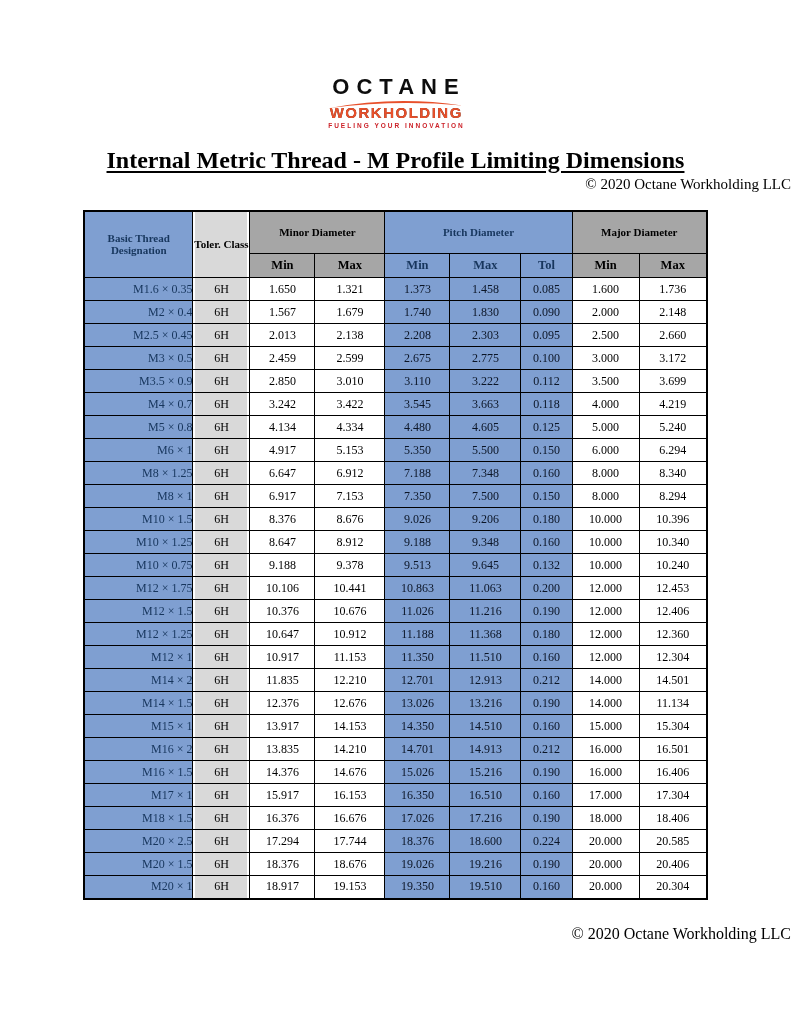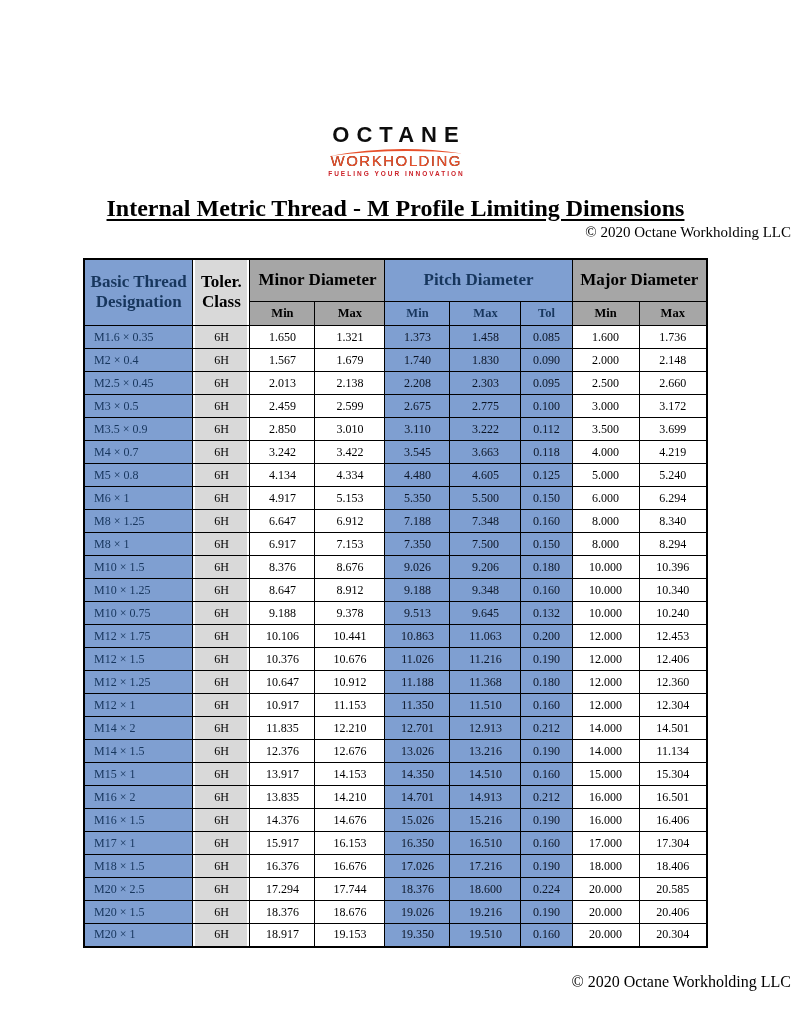"OCTANE" .logo { margin-top: 48px -> none }
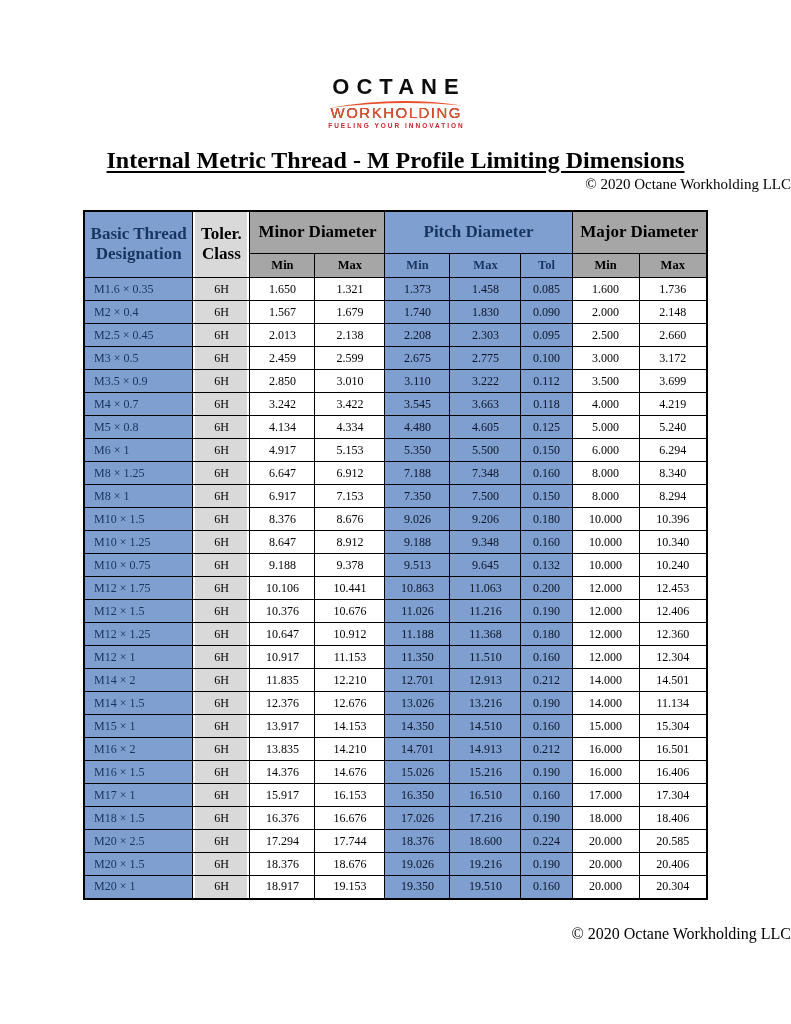"WORKHOLDING" .logo-workholding { font-weight: 400 -> 700 }
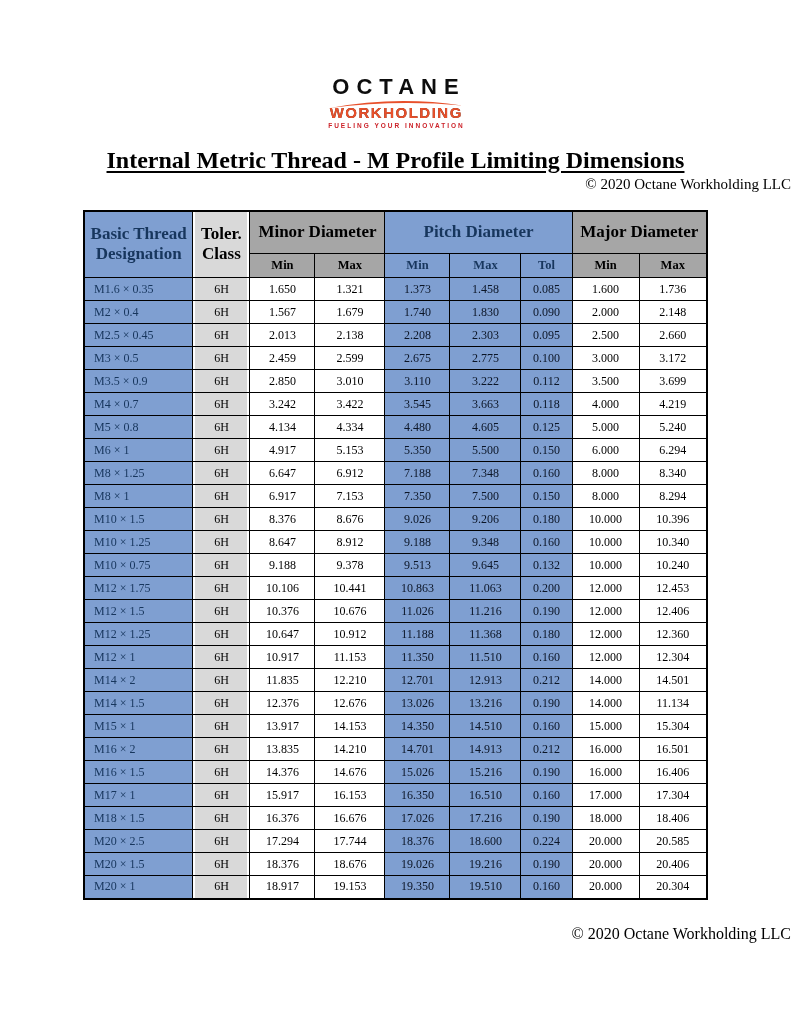"Basic Thread Designation" thead tr.h1 th { font-size: 17px -> 11px }
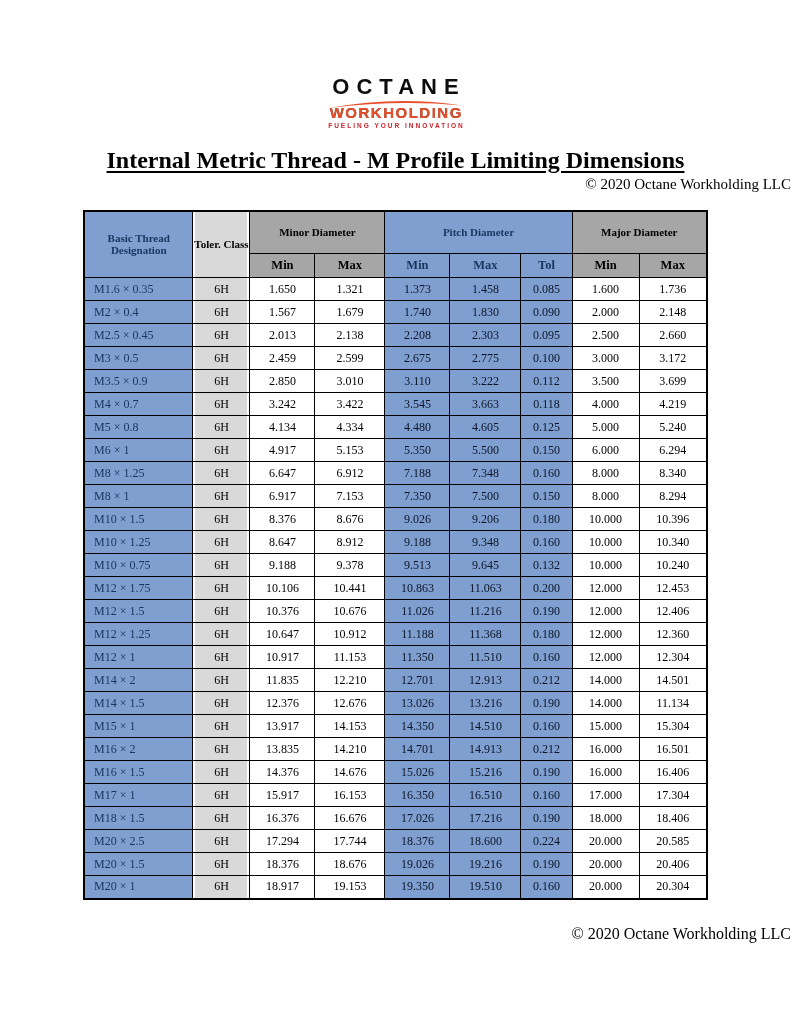"M1.6 × 0.35" td.c-desig { text-align: left -> right }
